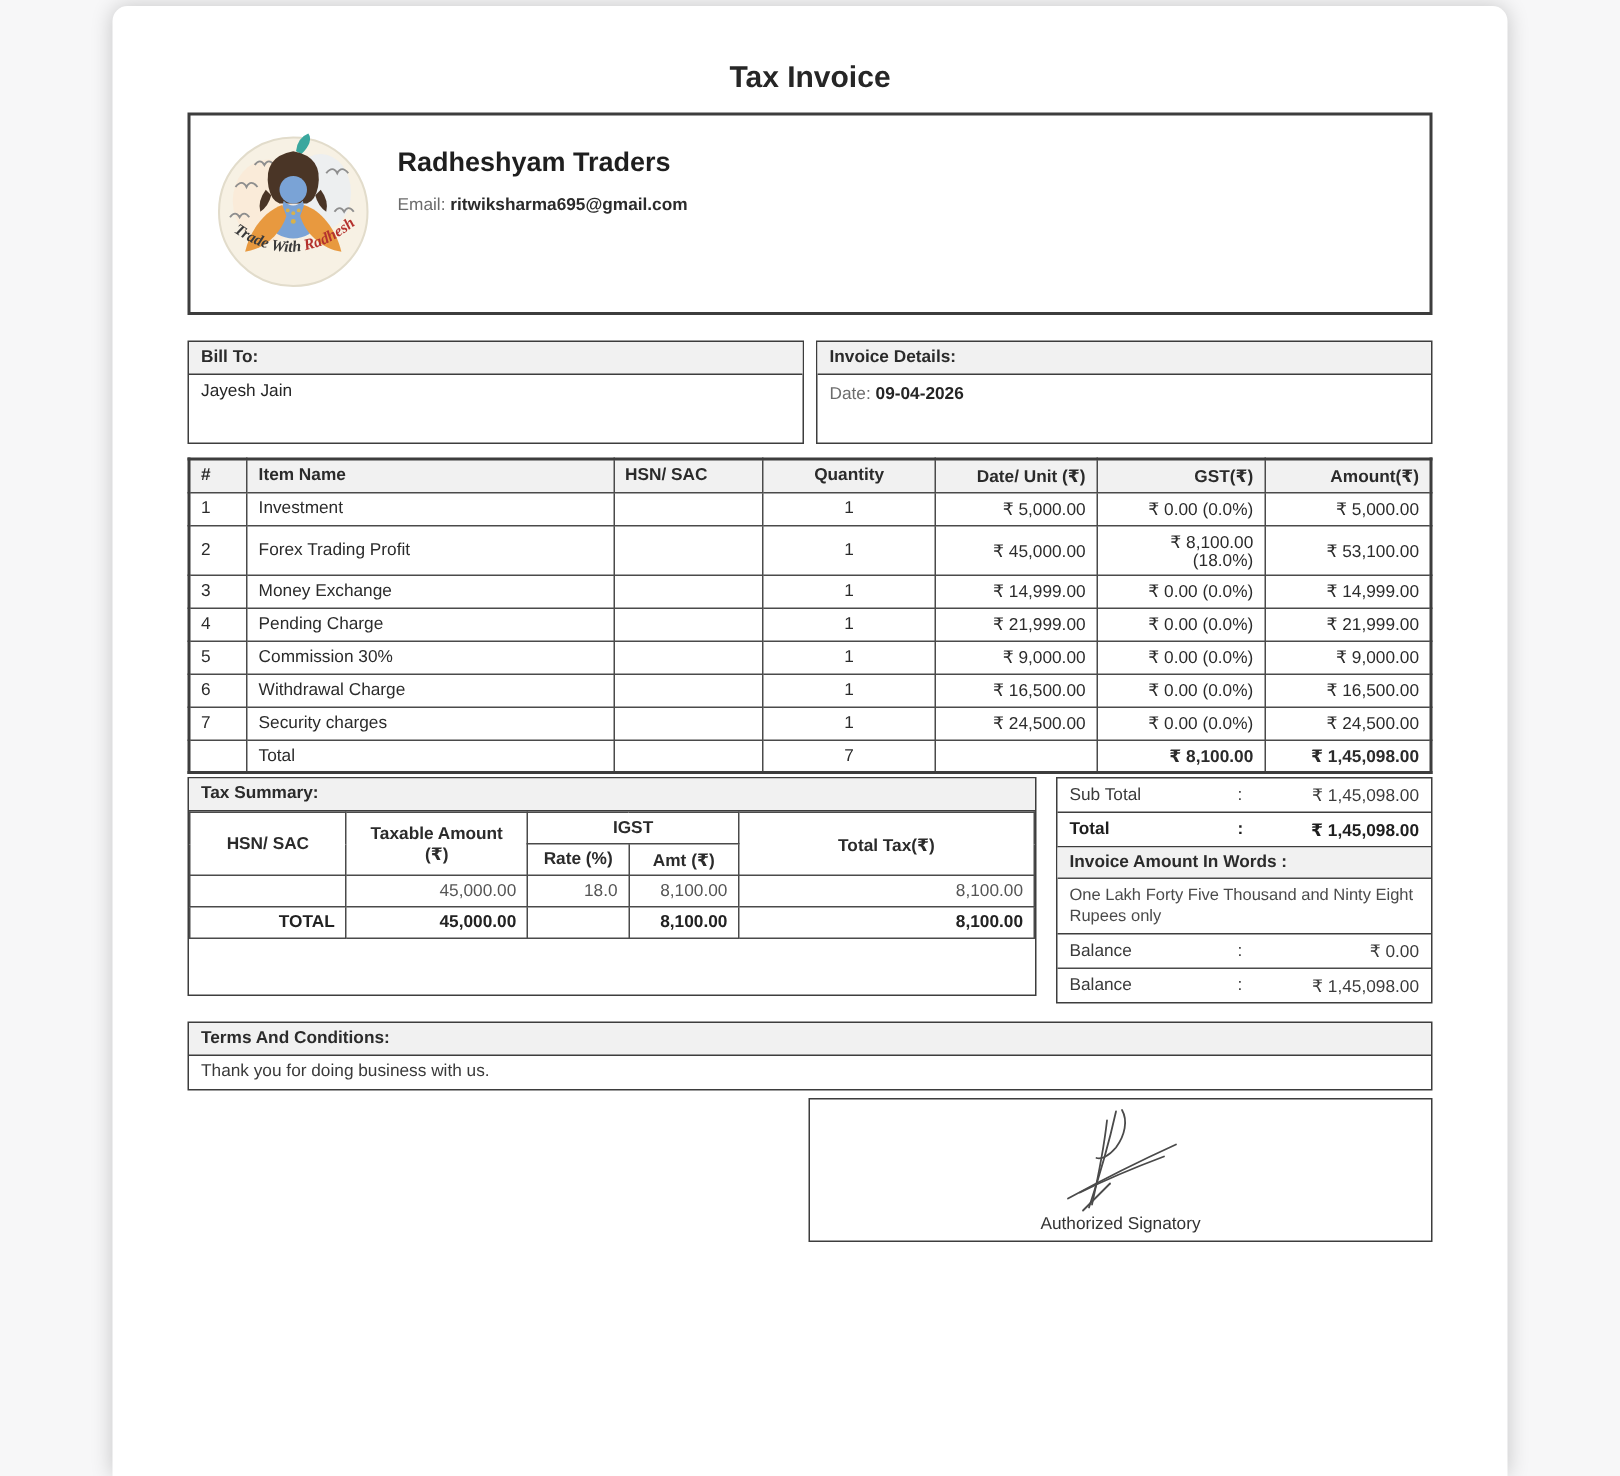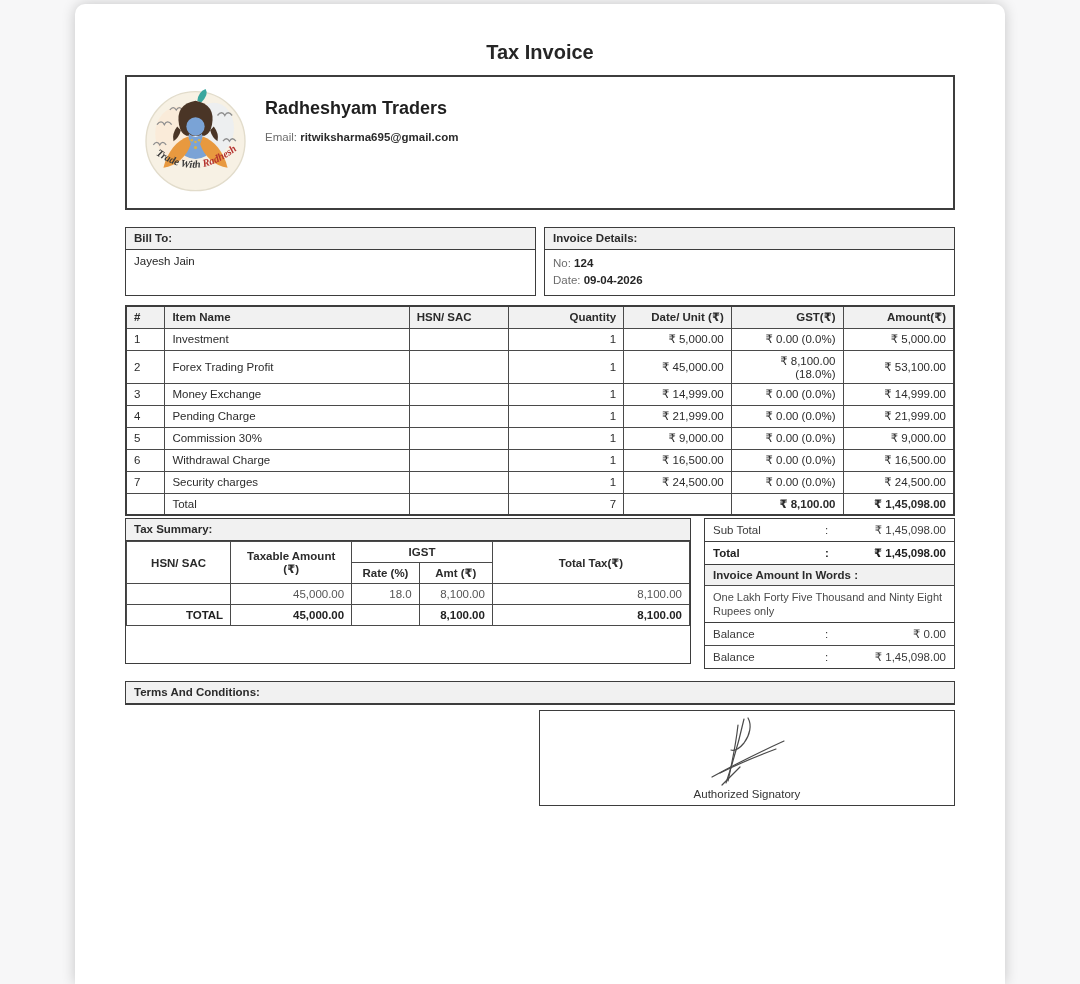"No: 124" div.kv { html: <div> <span>No:</span> <b>124</b> </div> -> none }
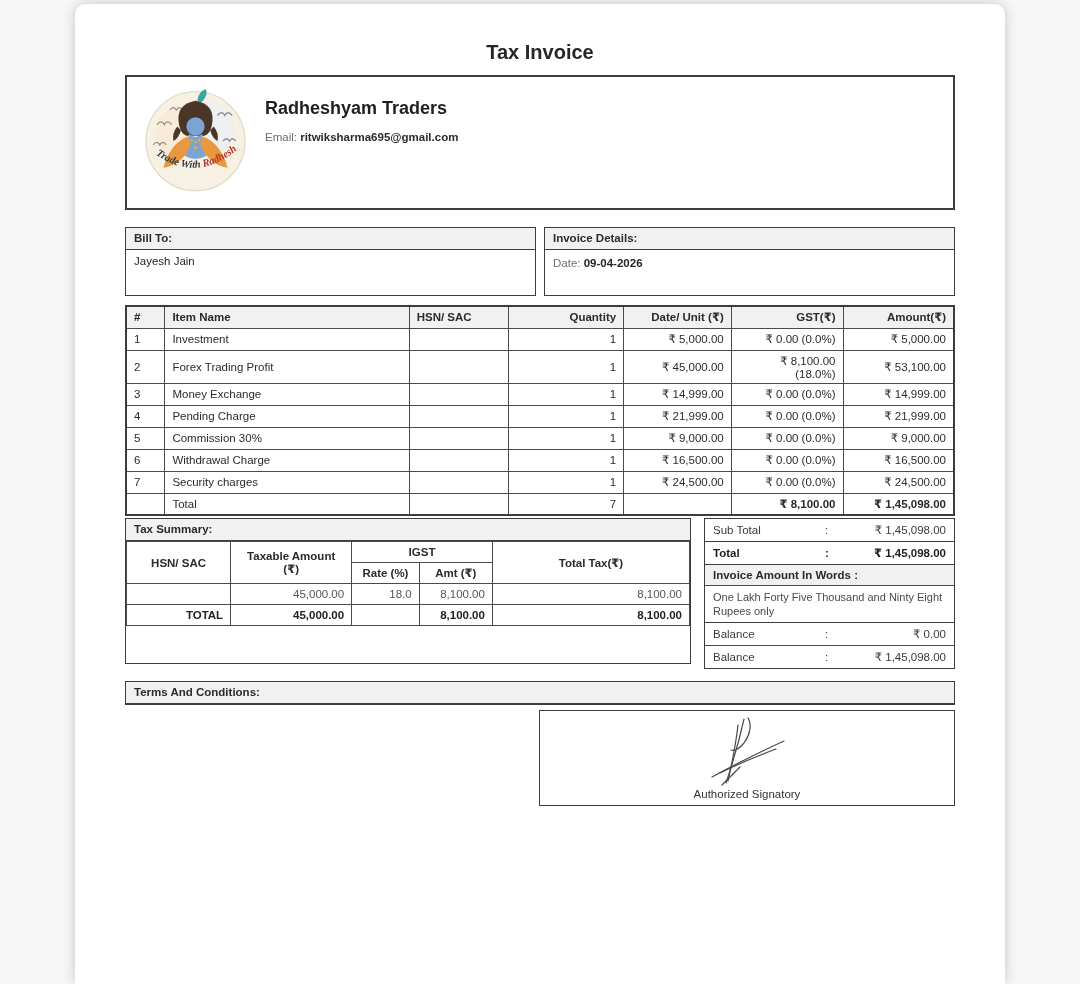"Quantity" .items .c-qty { text-align: right -> center }
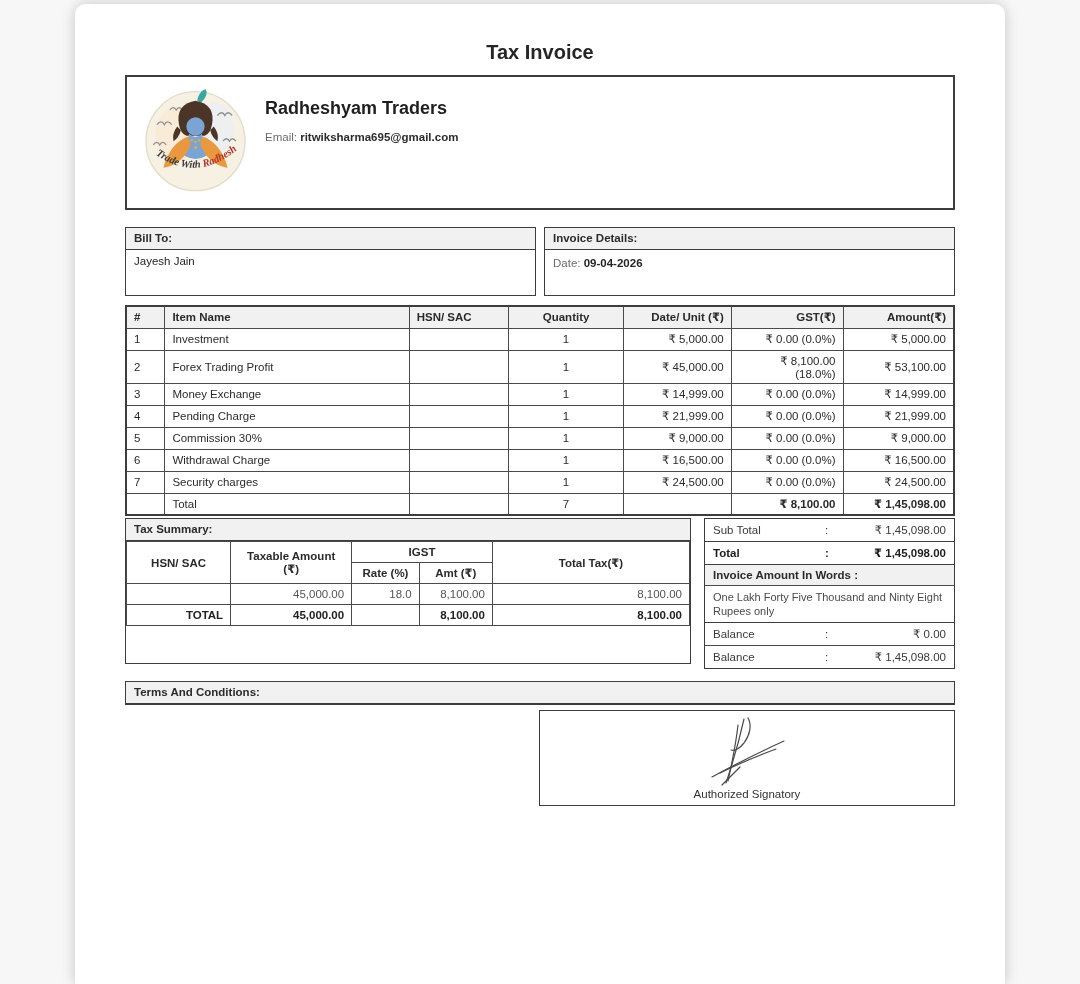"Thank you for doing business" div.terms-body { html: none -> <div>Thank you for doing business with us.</div> }
